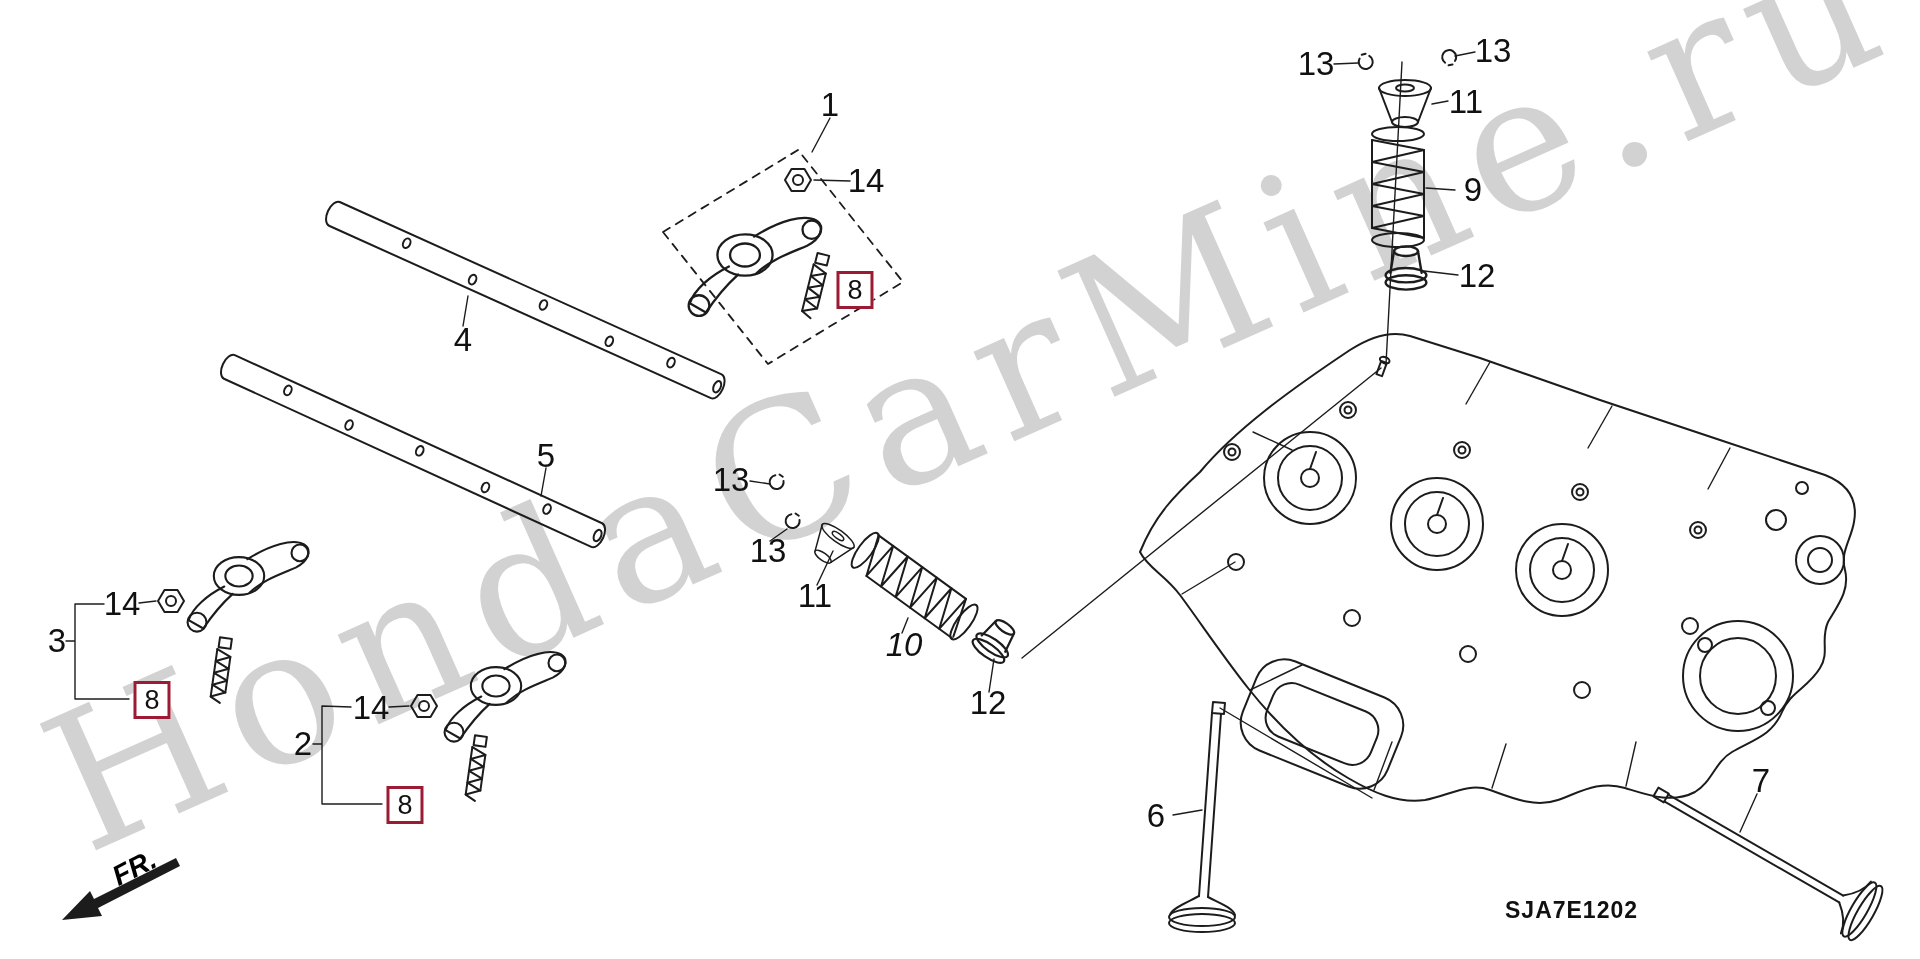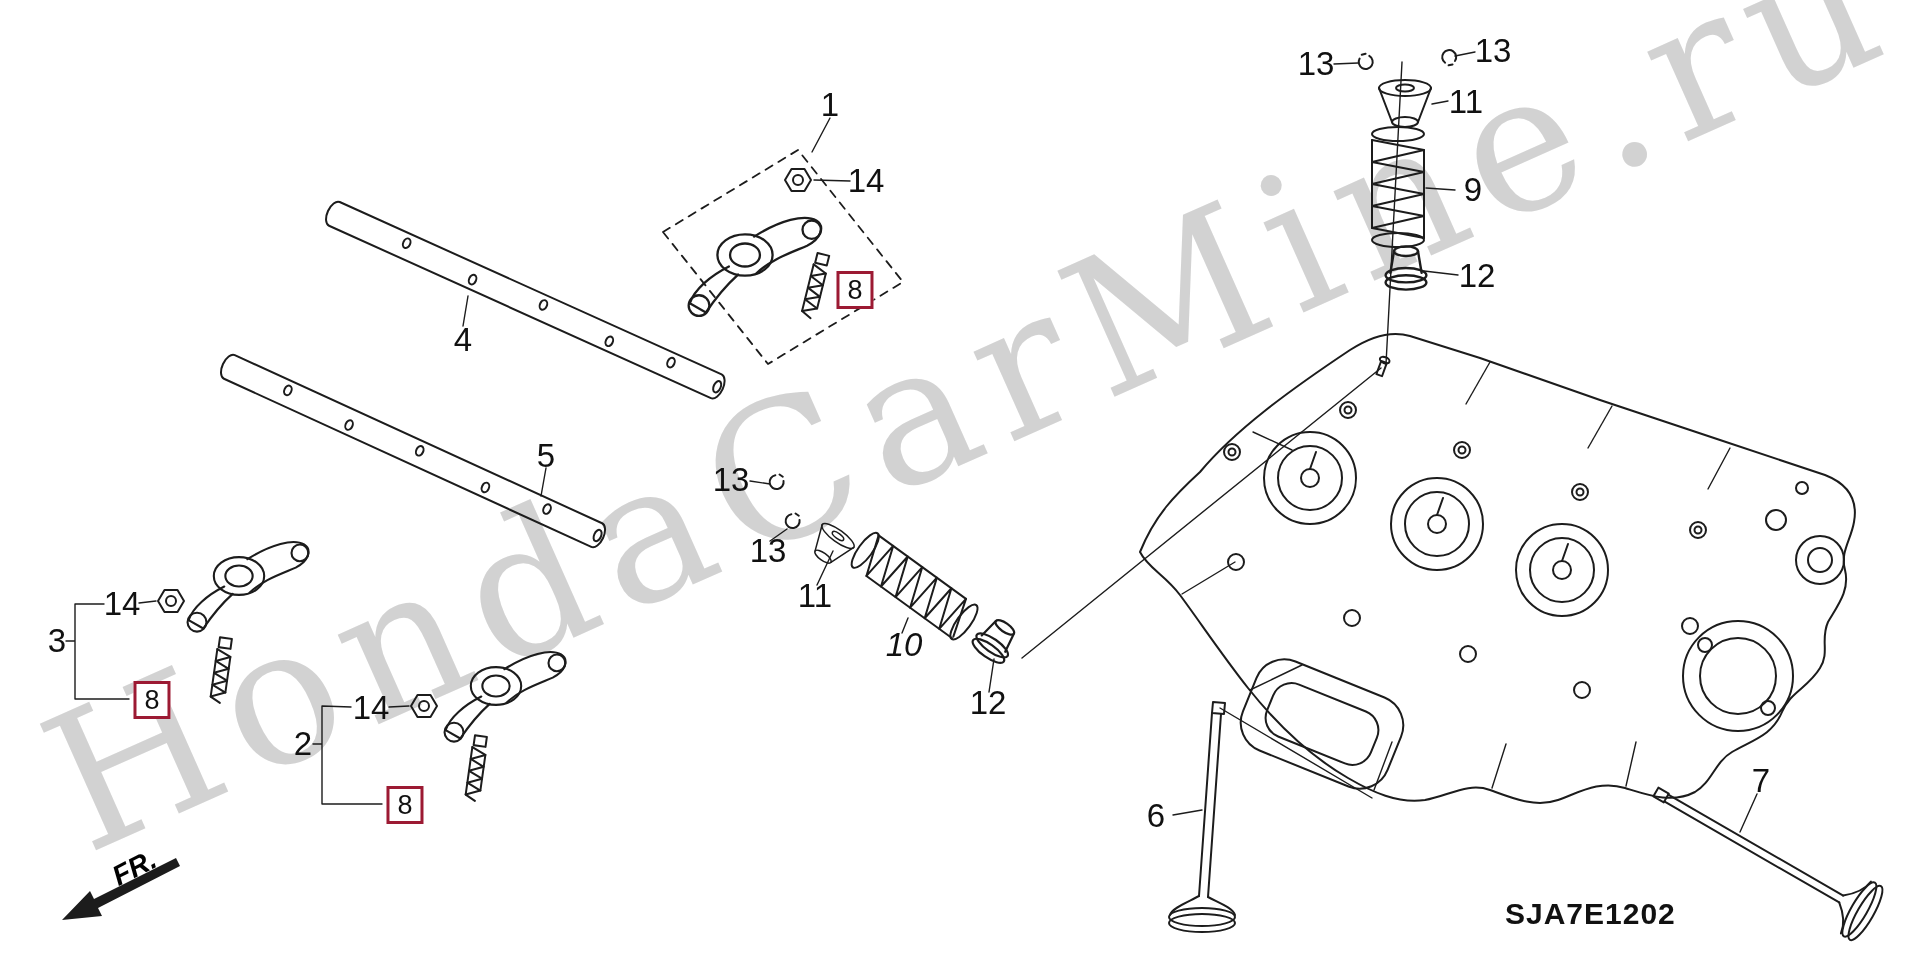"SJA7E1202" .diagram-code { font-size: 30px -> 23px }
